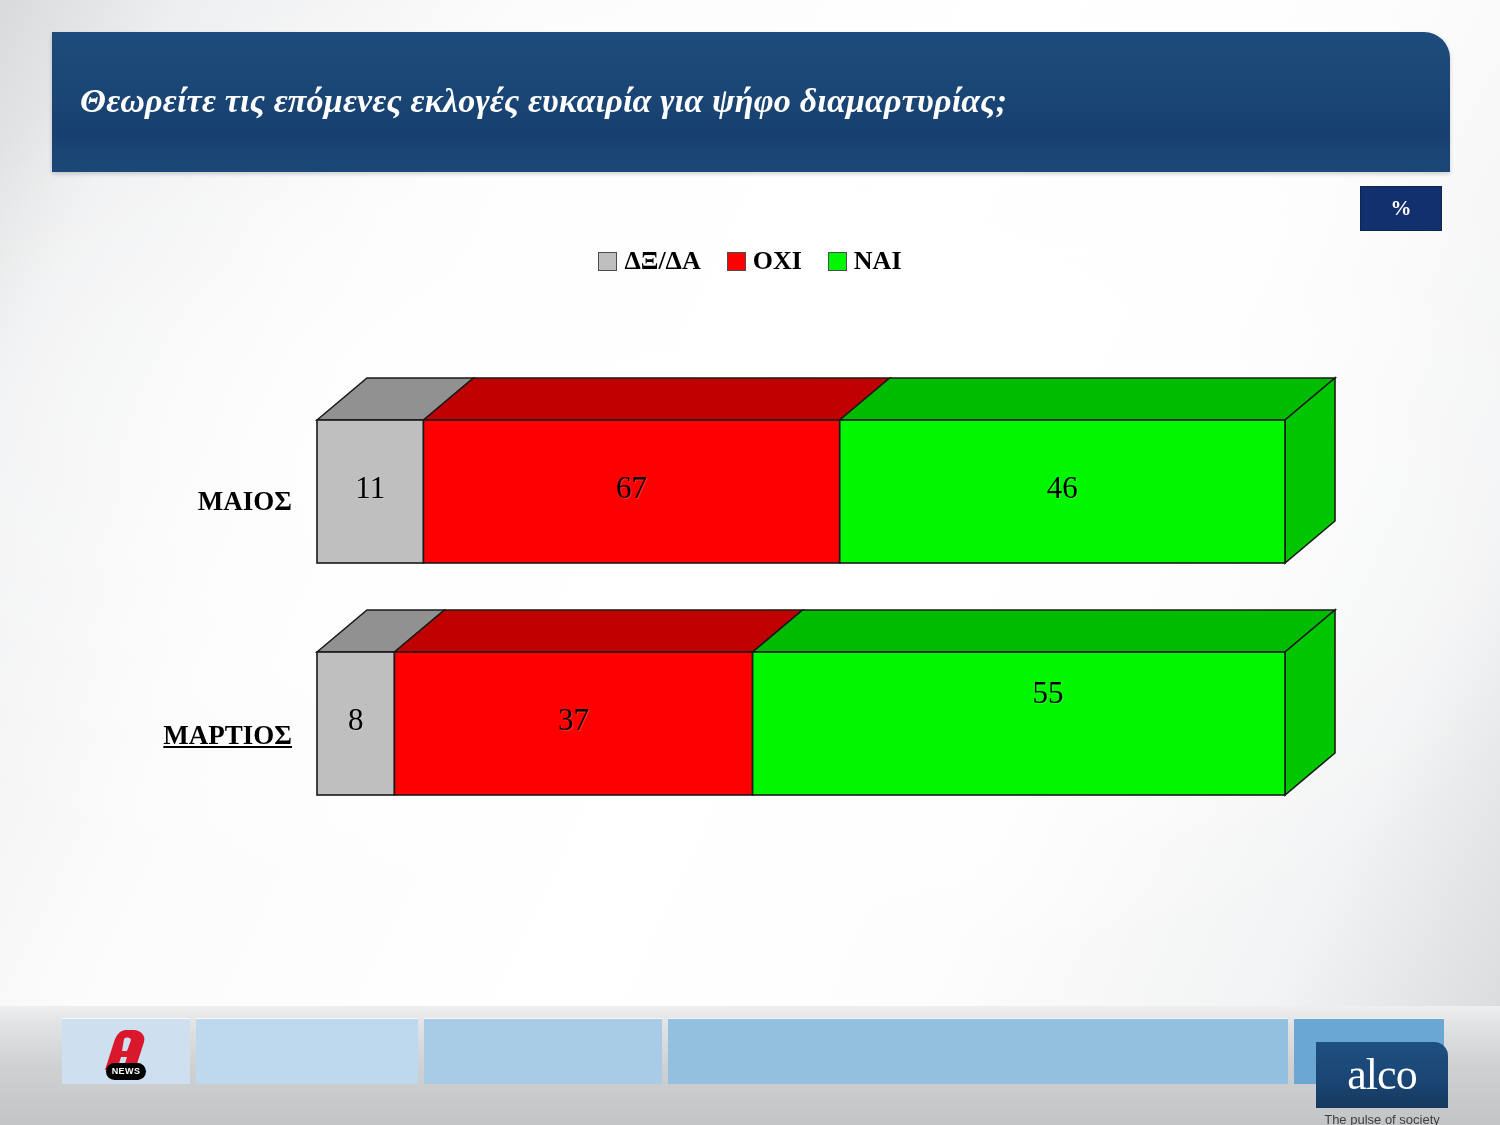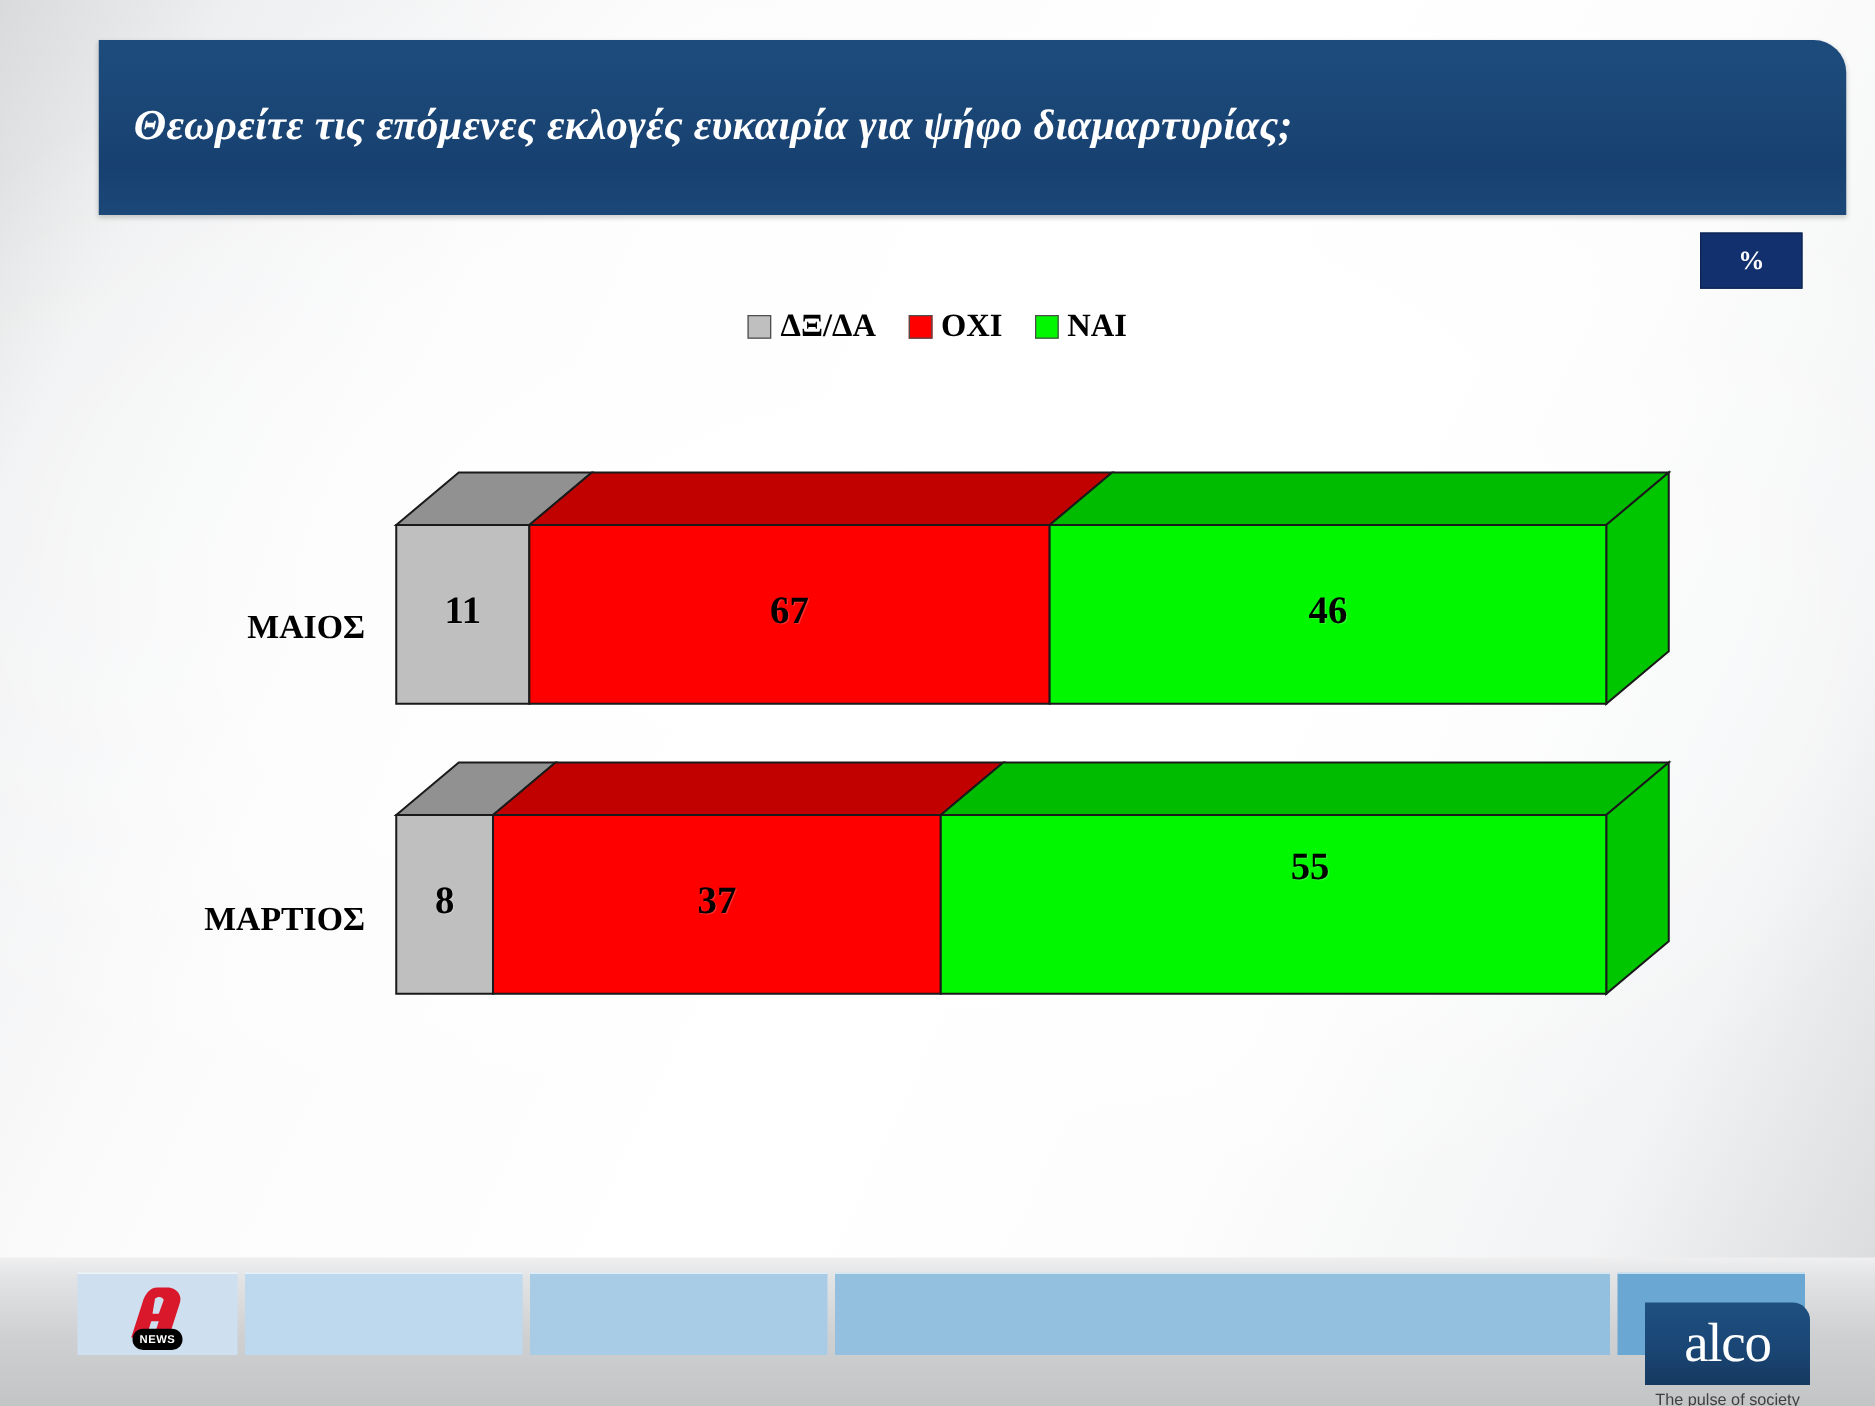"Θεωρείτε τις επόμενες εκλογές ευκαιρία" #title-banner { margin-left: 27px -> none }
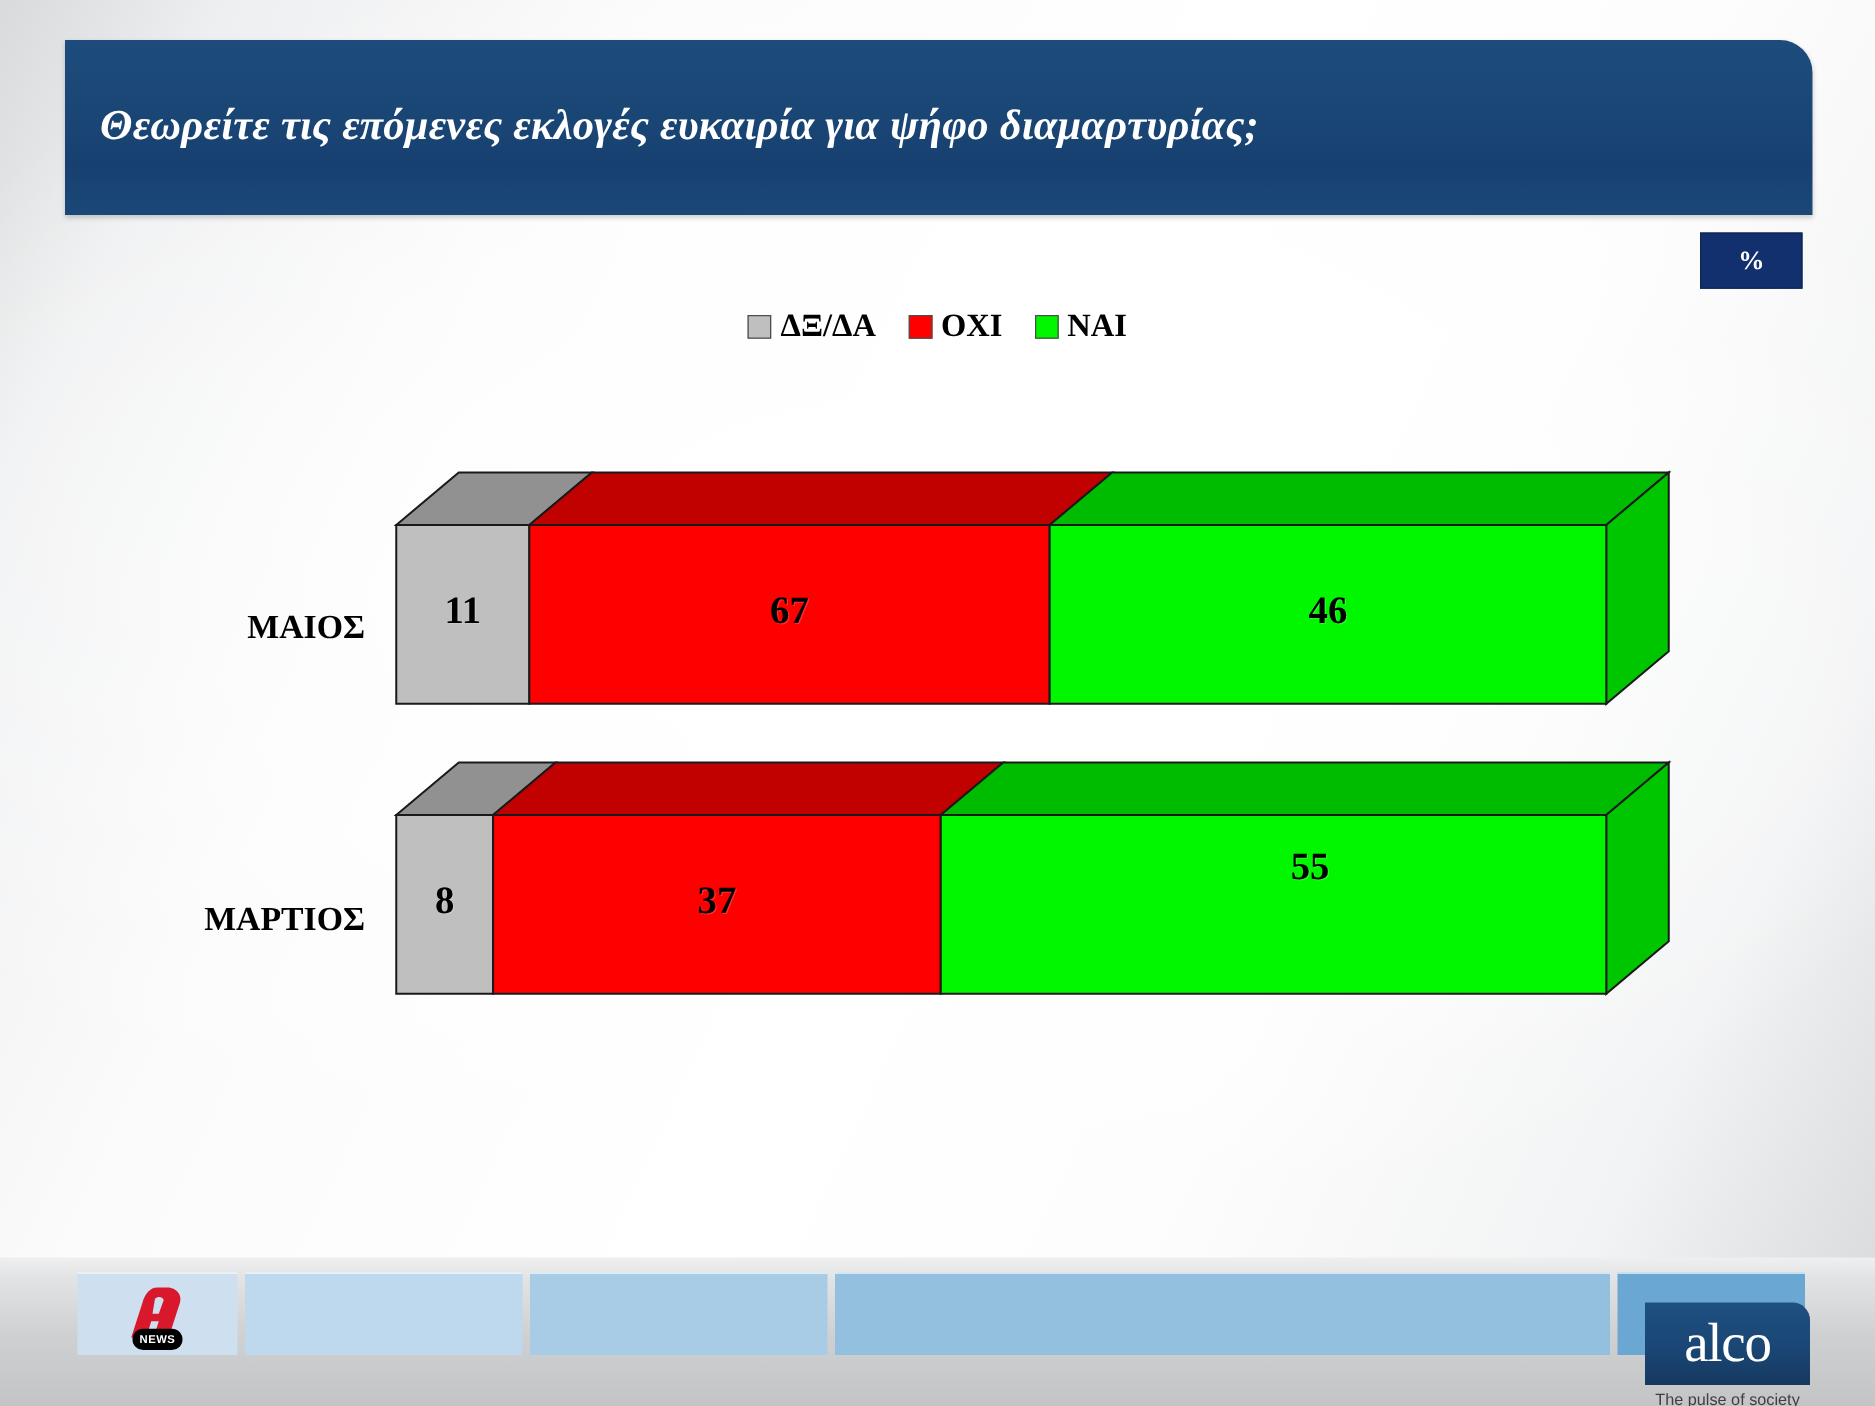"11" .bar-value { font-weight: bold -> normal }
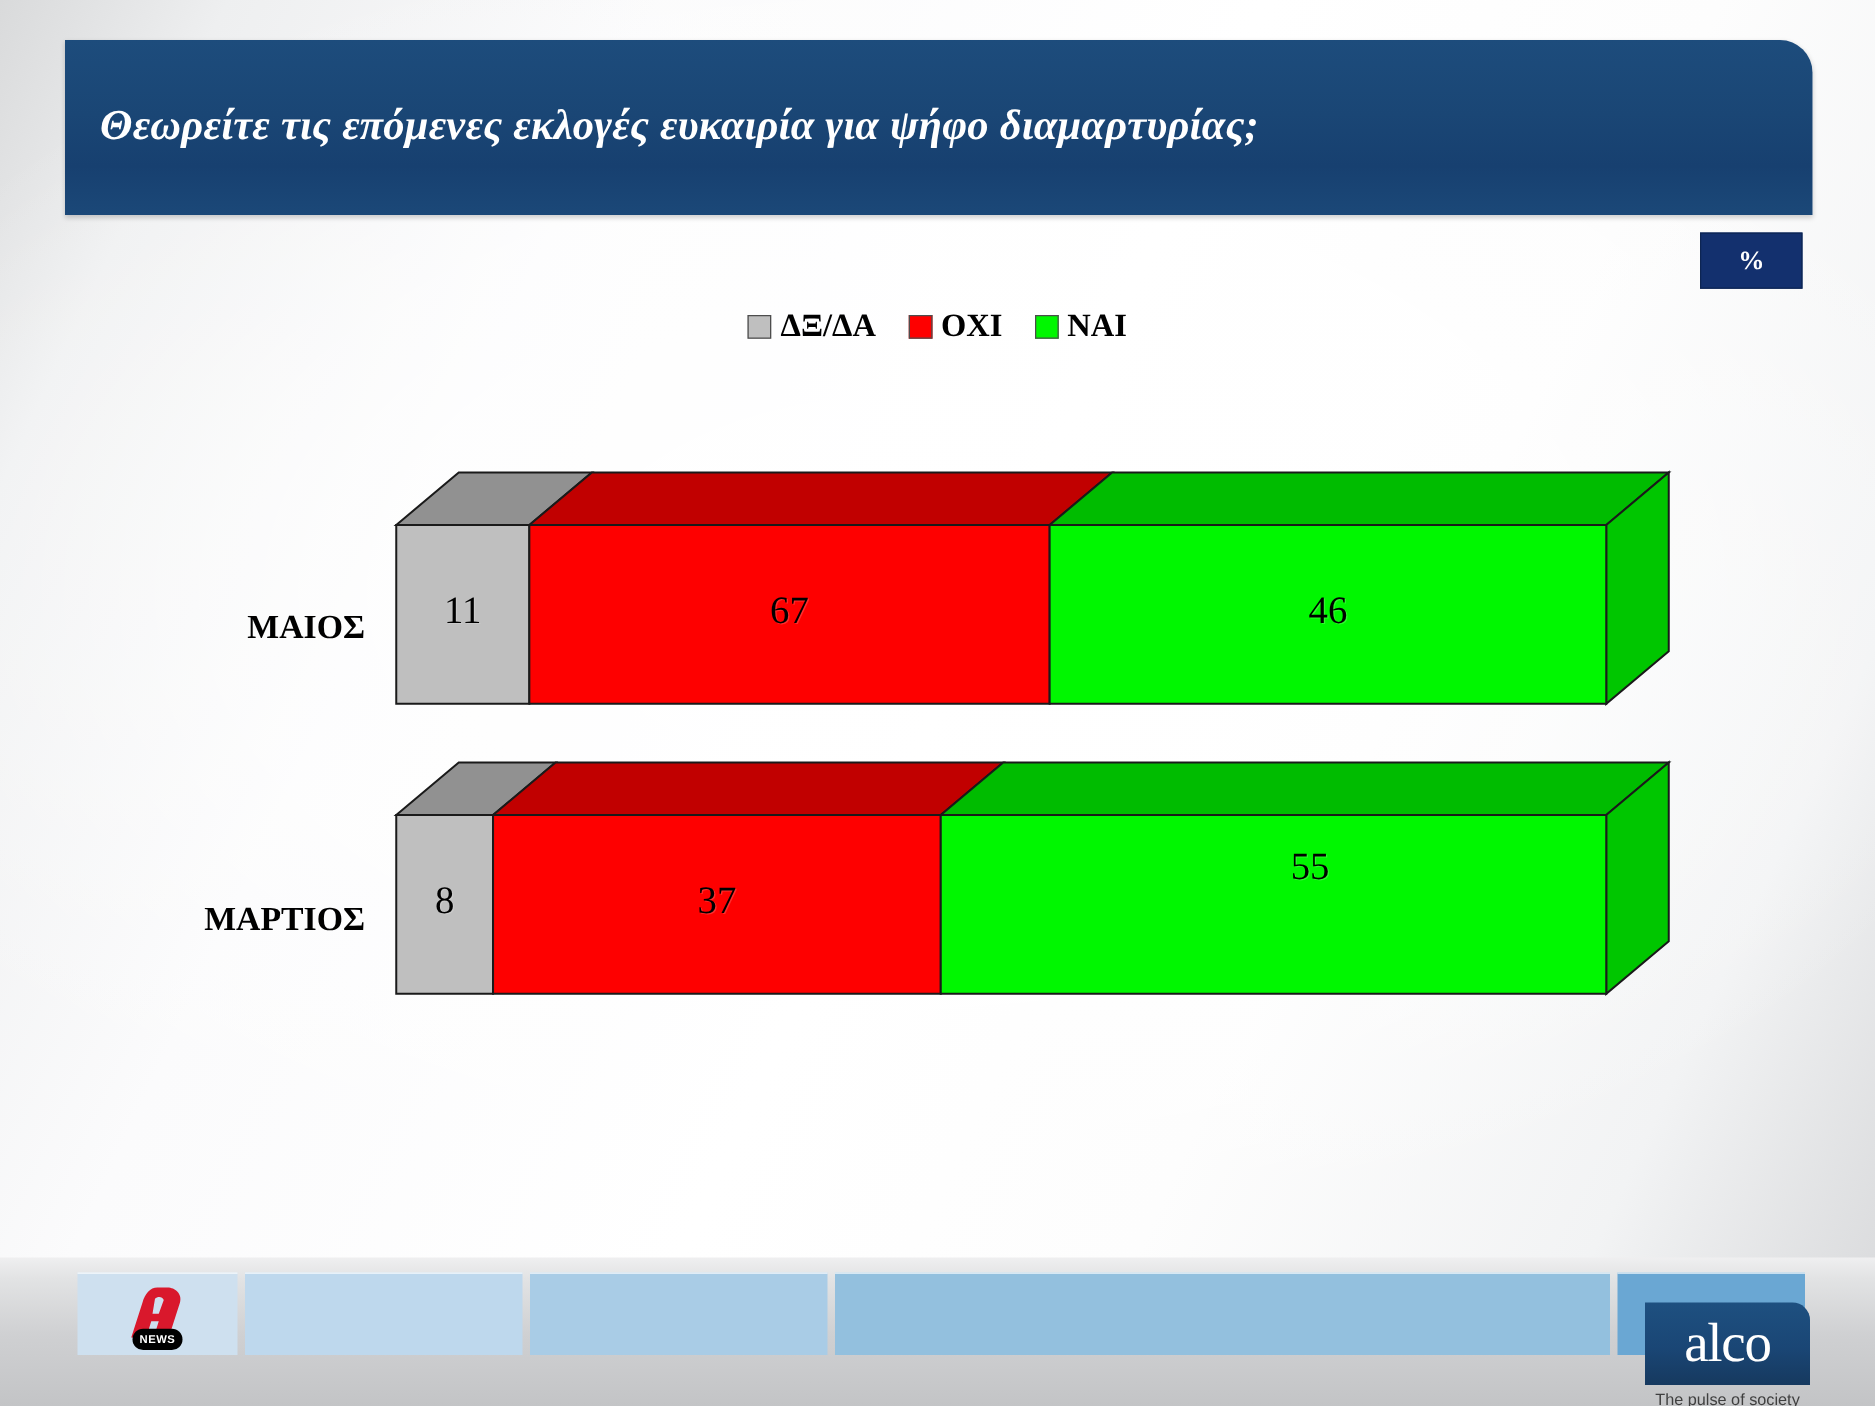"ΜΑΡΤΙΟΣ" div.cat-label { text-decoration: none -> underline }
